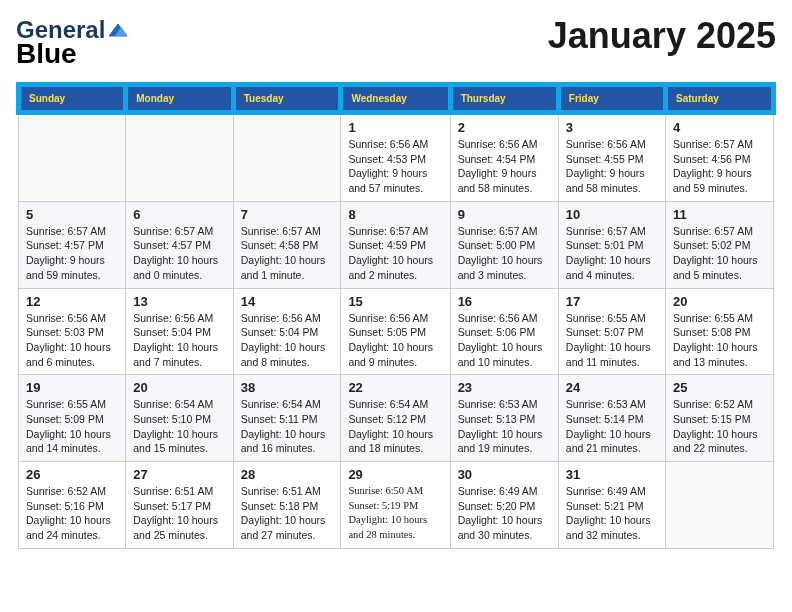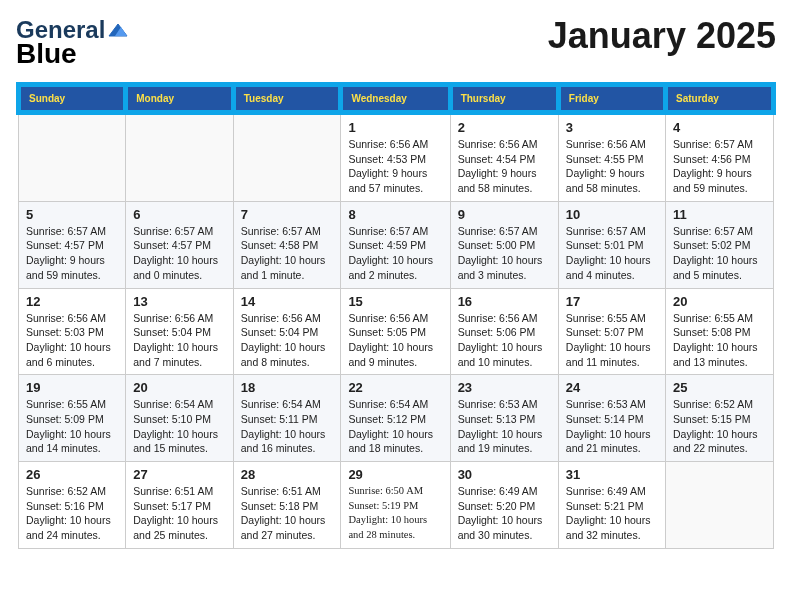"18" div.day-number { text: 18 -> 38 }
